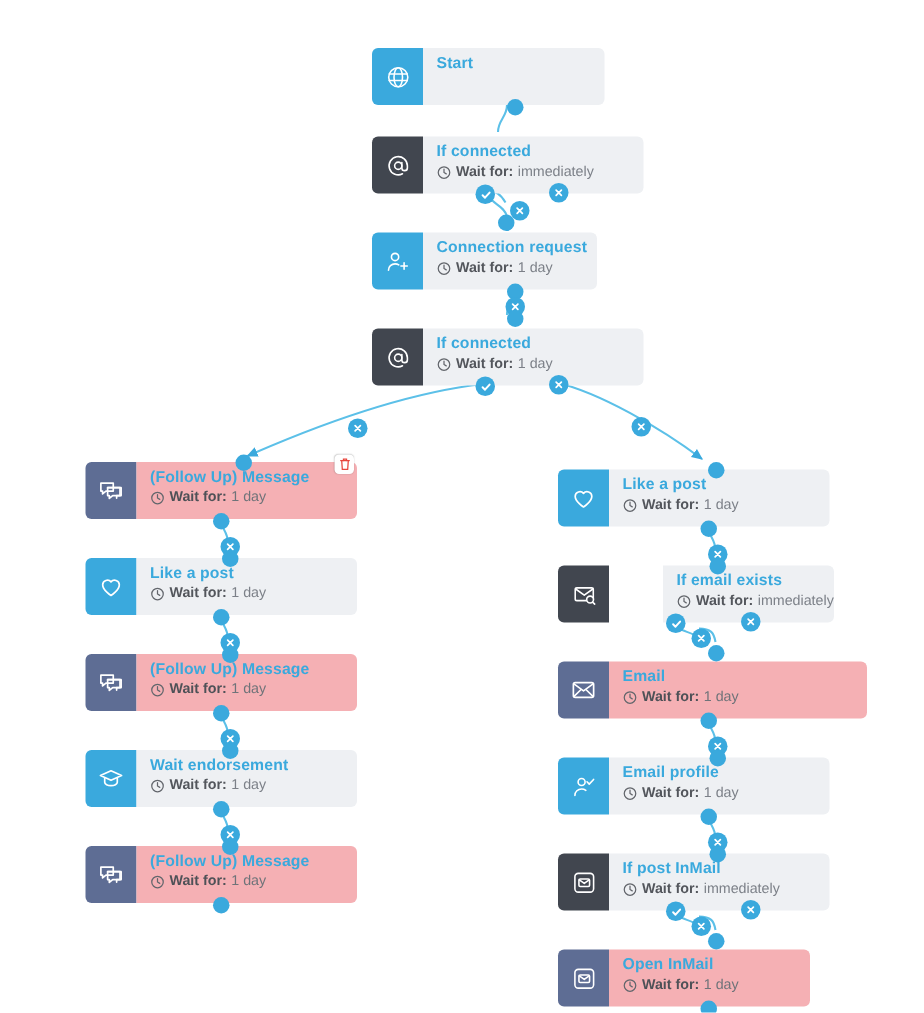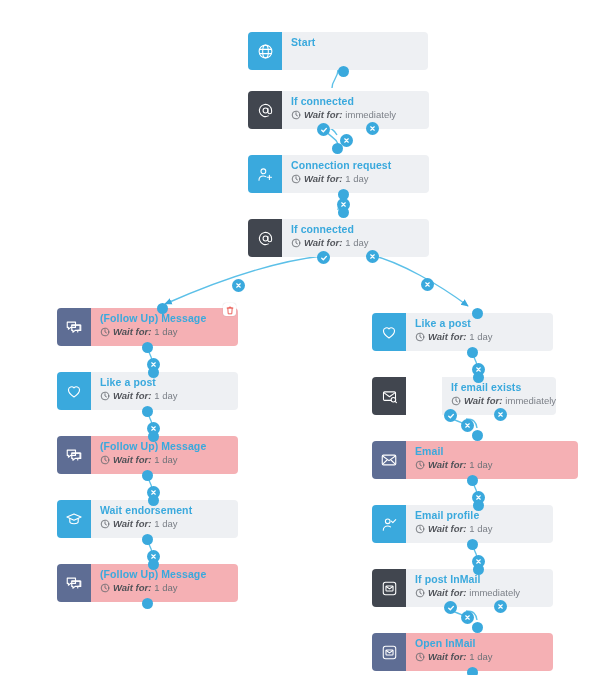"Start" div.node { width: 180px -> 155px }
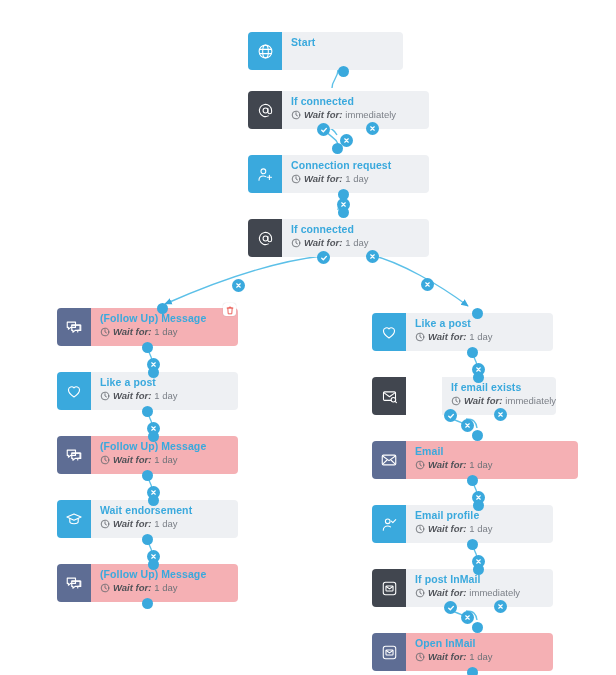"Wait for:" .waitlabel { font-style: italic -> none }
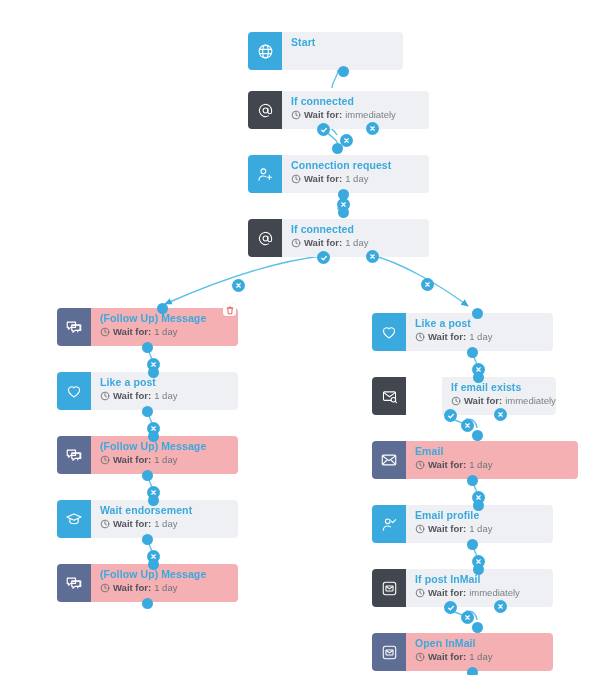"Connection request" div.node { width: 181px -> 150px }
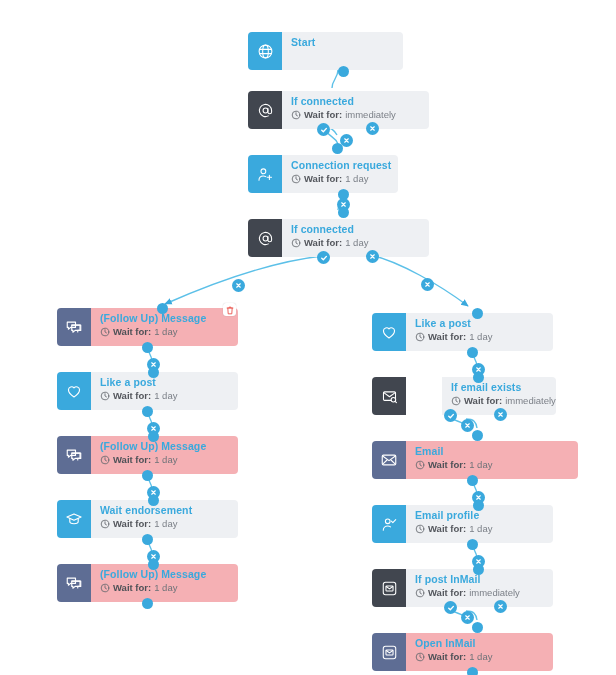"Open InMail" div.node { width: 181px -> 168px }
